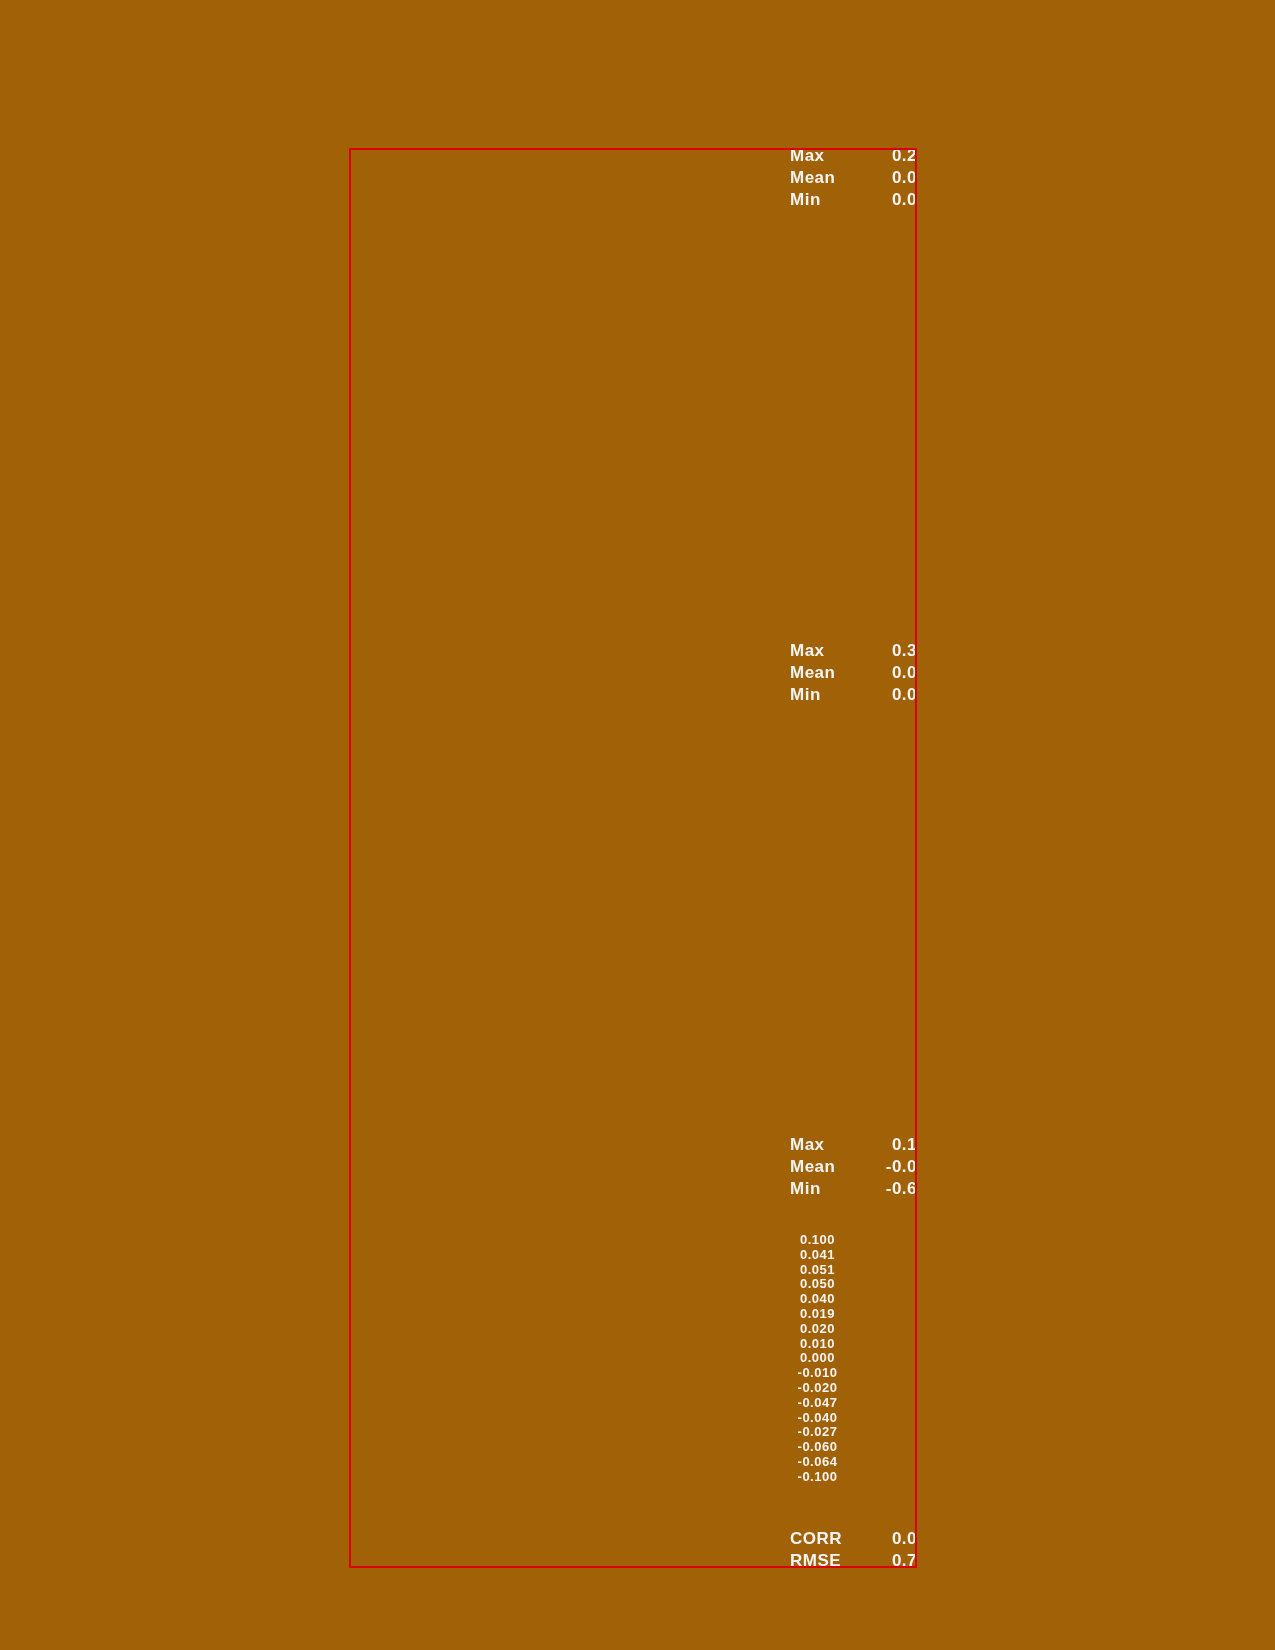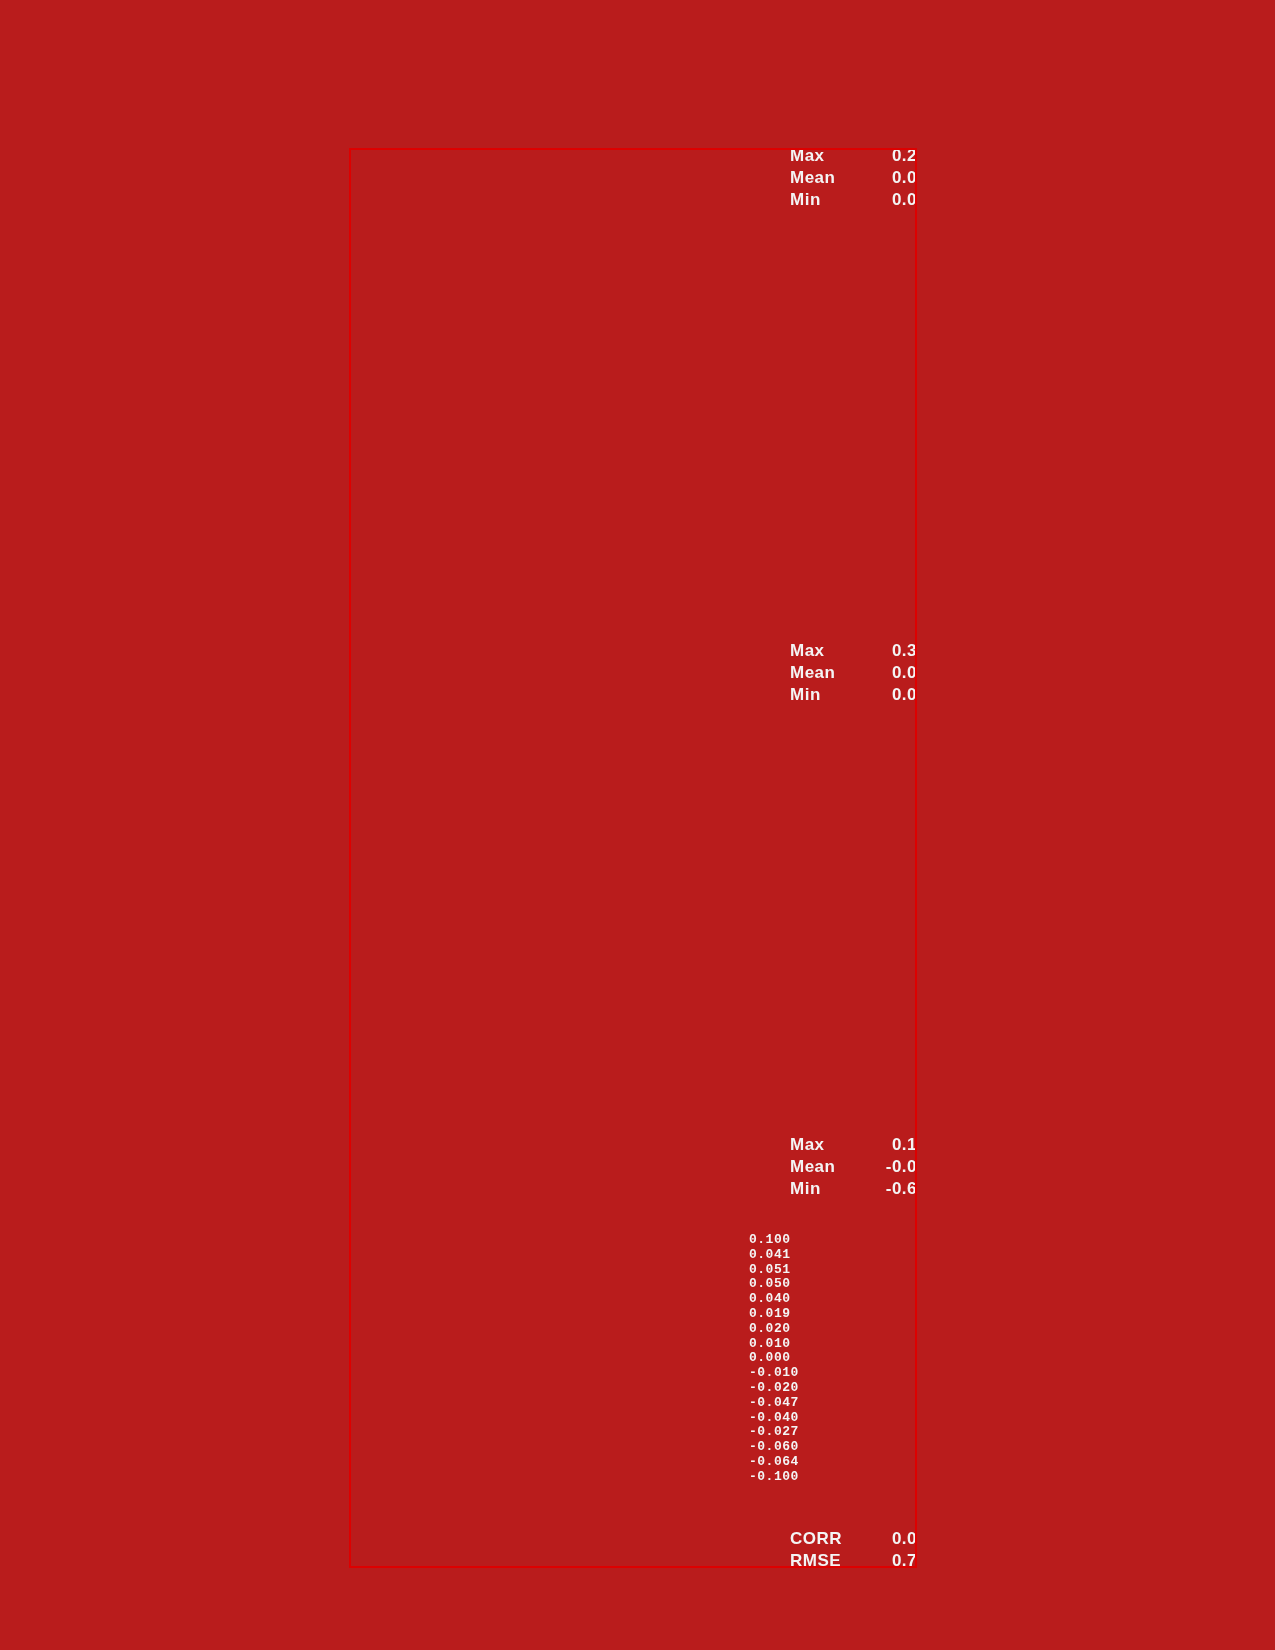"Max" .canvas { background: #b91c1c -> #a16207 }
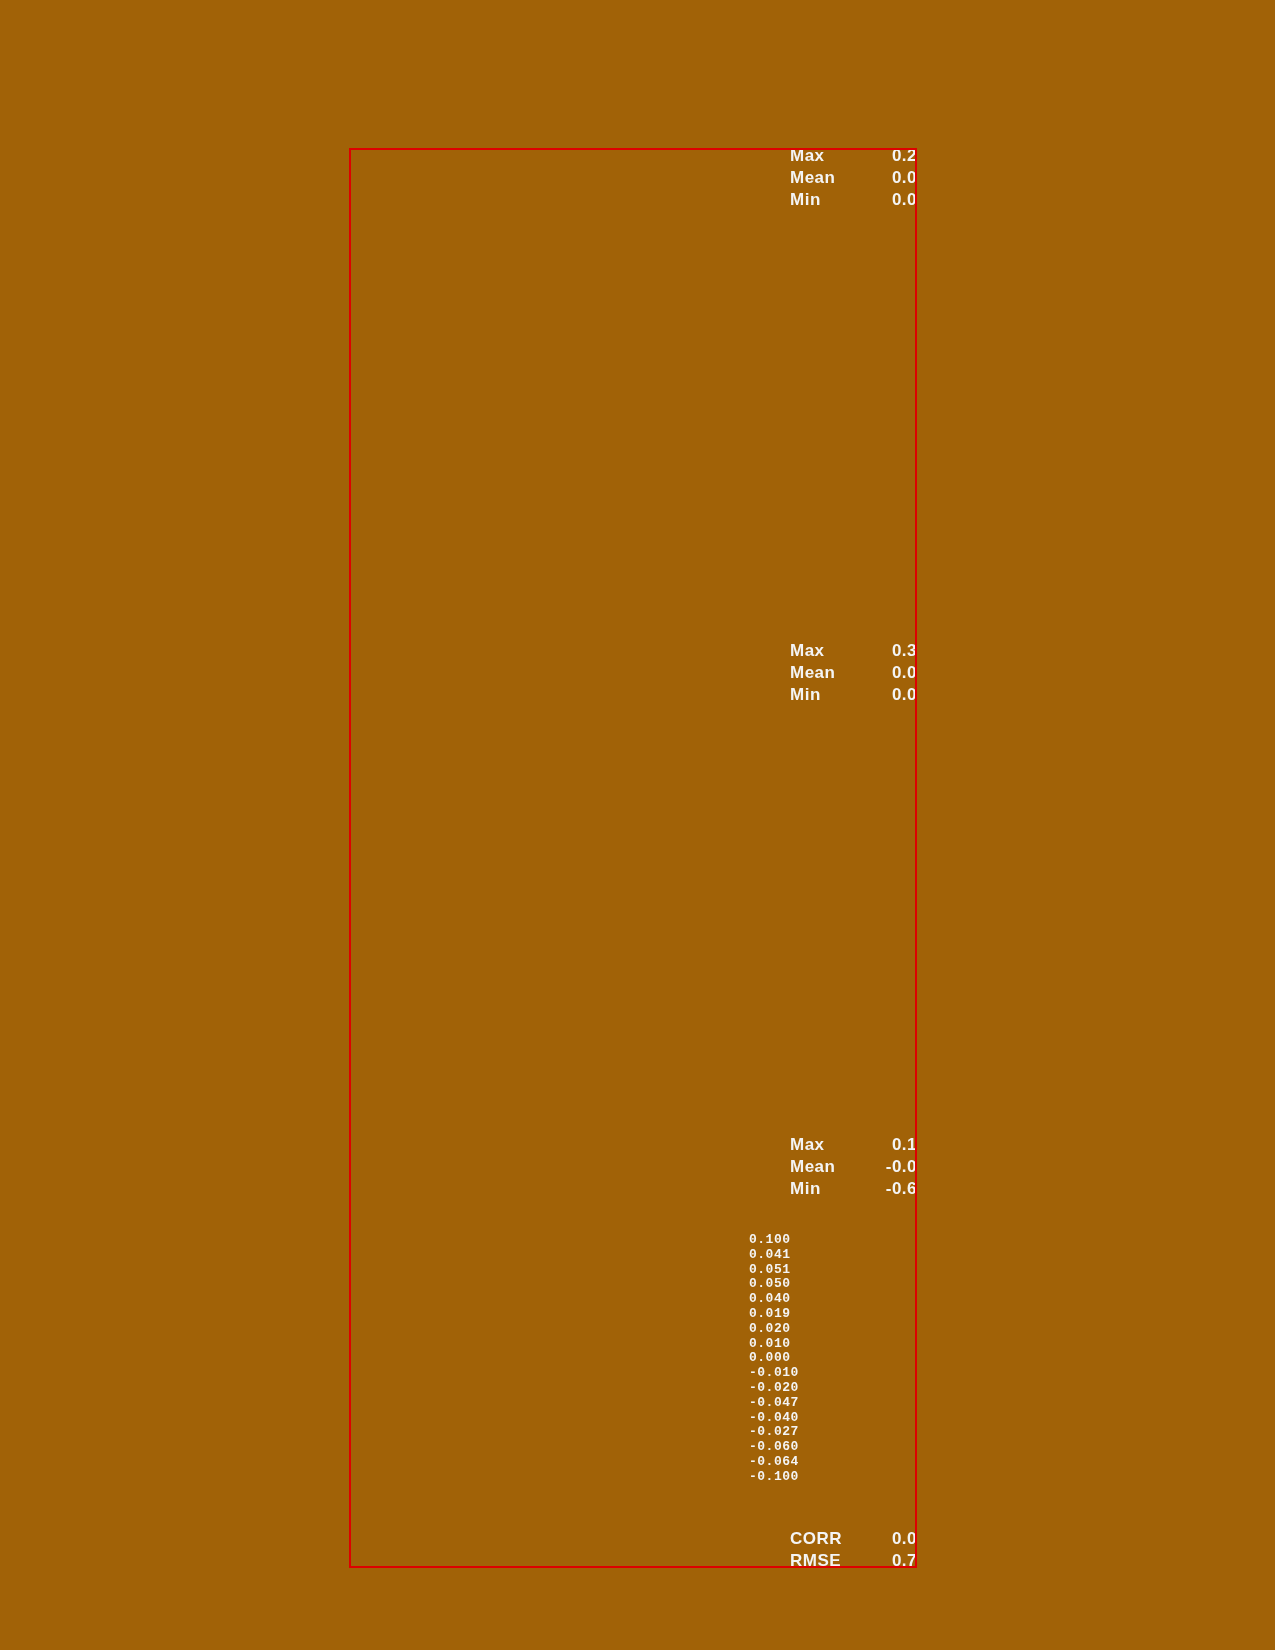"0.100" .colorbar-labels { font-family: Liberation Mono, monospace -> none; text-align: left -> center }
